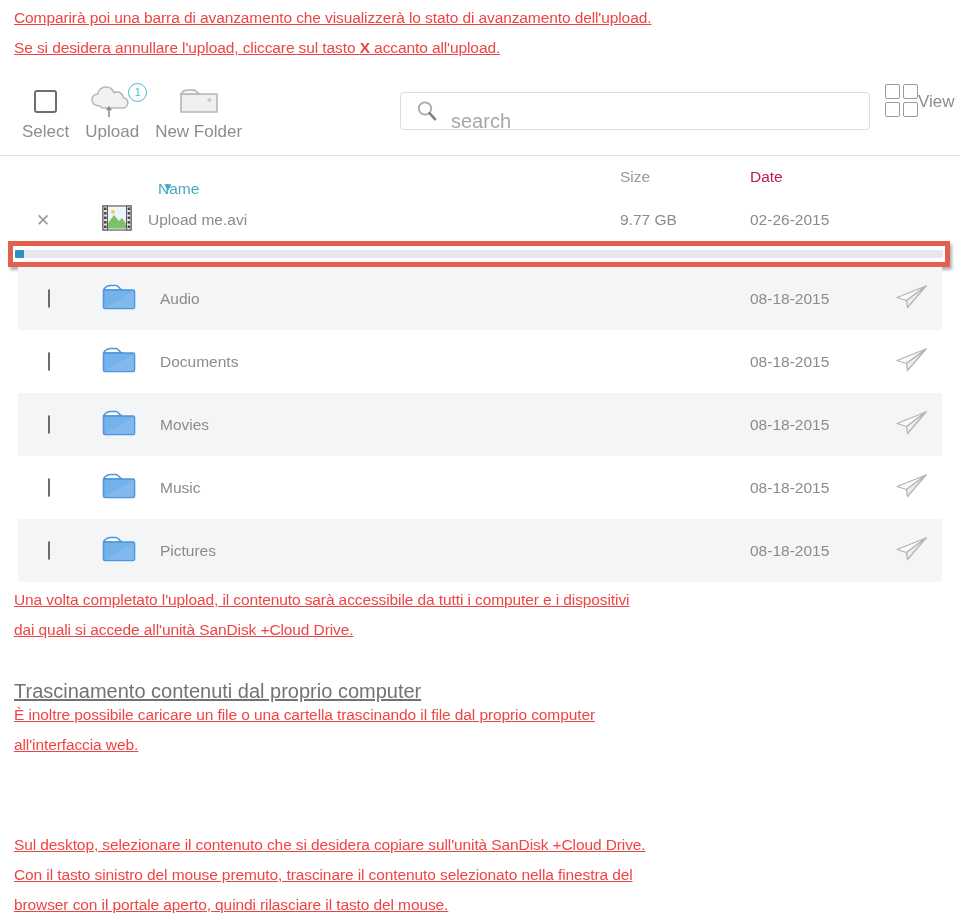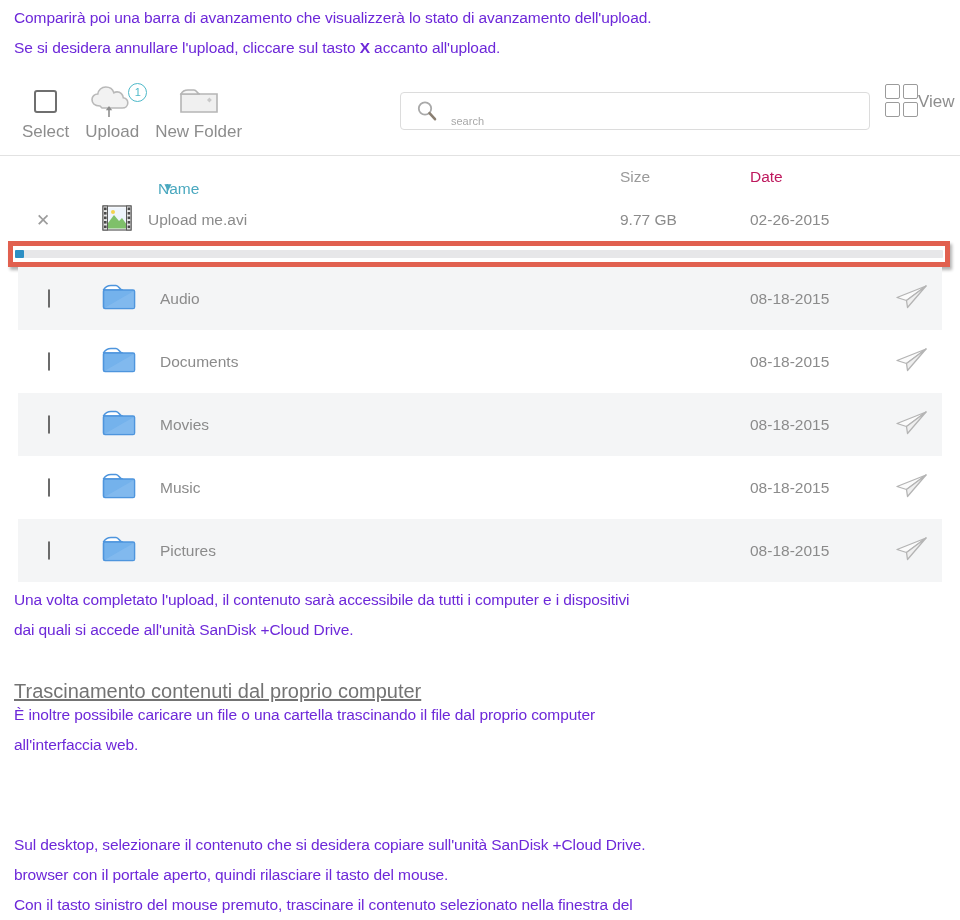"Comparirà poi una barra di" .doc-text { color: #6d28d9 -> #ef4444; text-decoration: none -> underline }
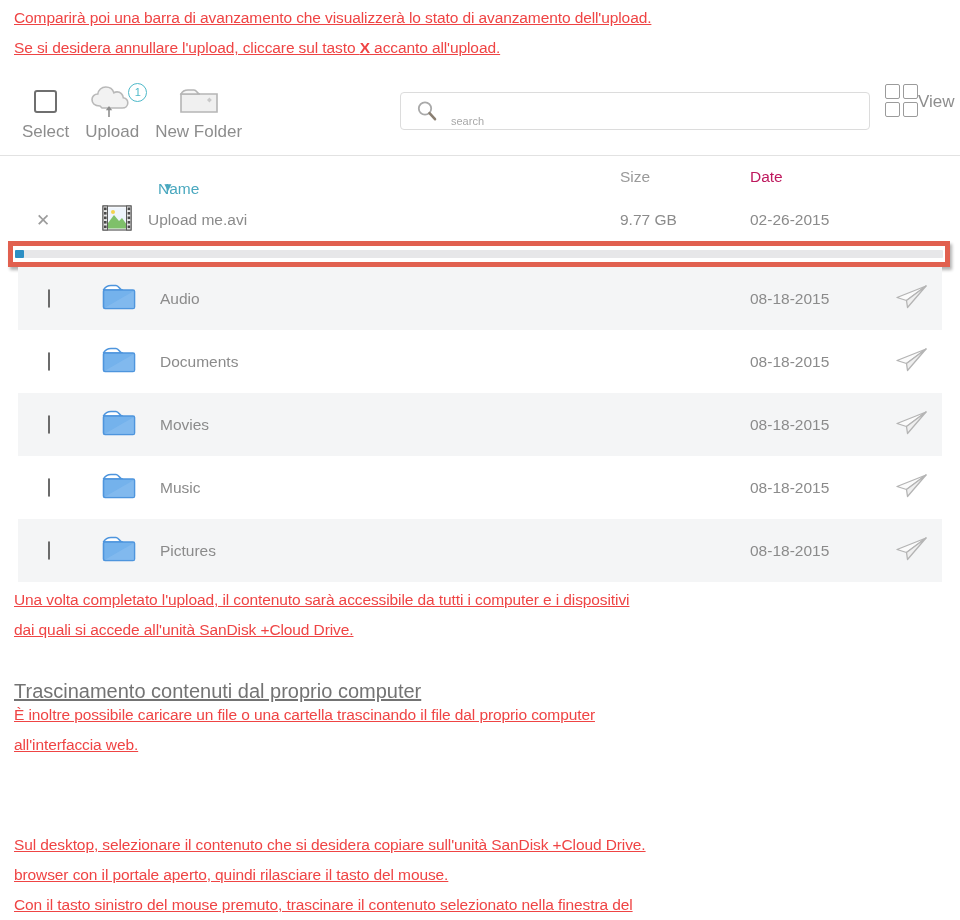"search" .search-input { font-size: 11px -> 20px }
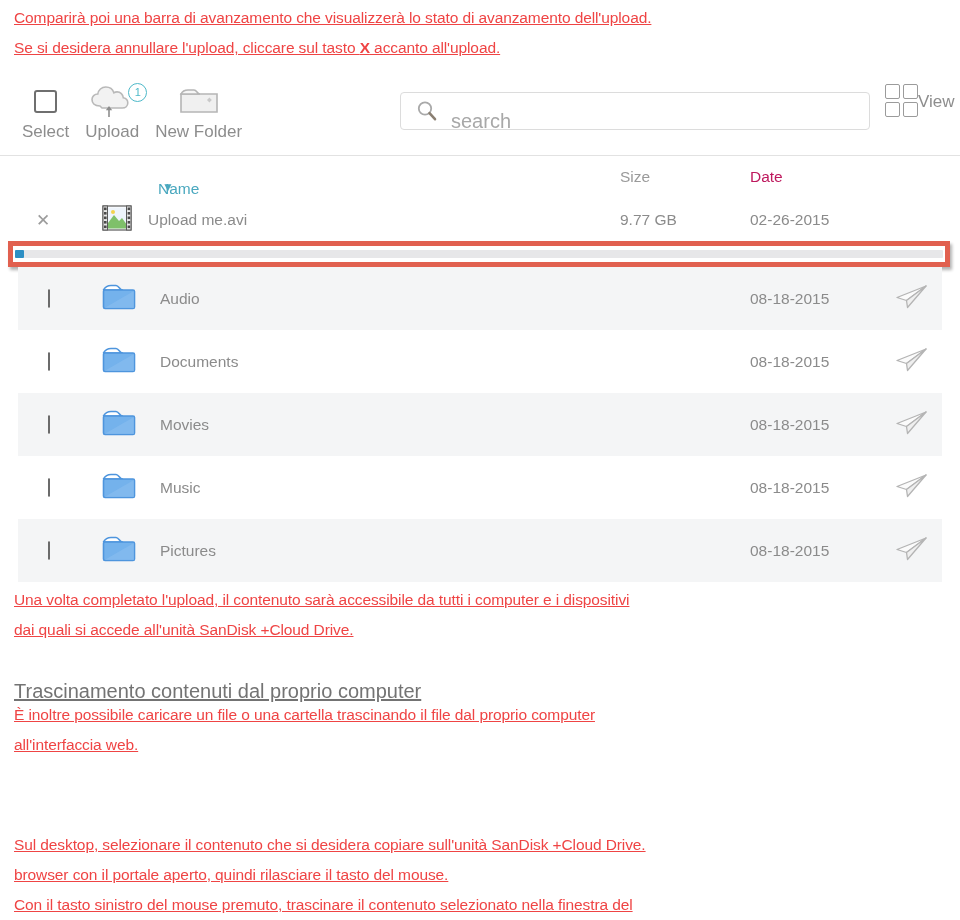"browser con il portale aperto," span.line { order: before "Con il tasto sinistro del" -> after "Con il tasto sinistro del" }
